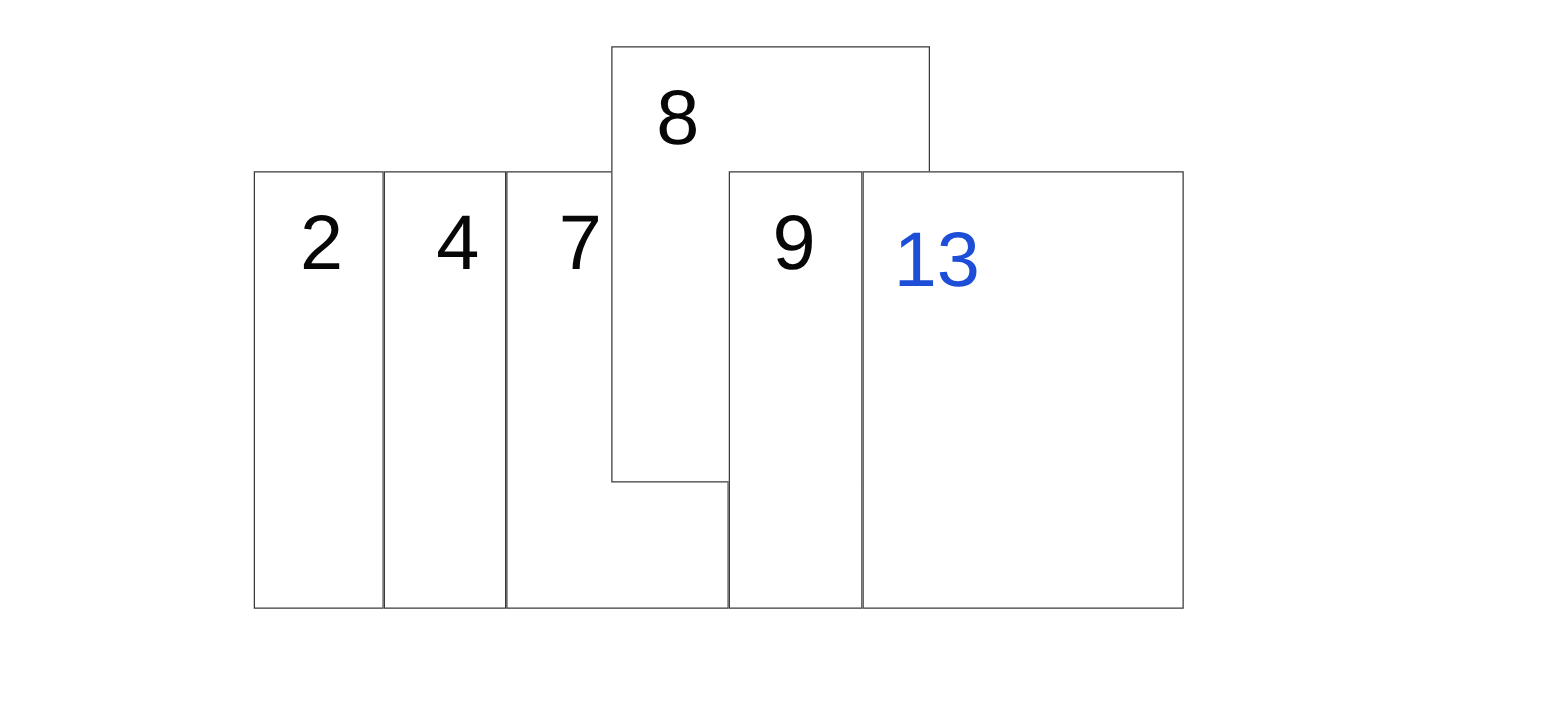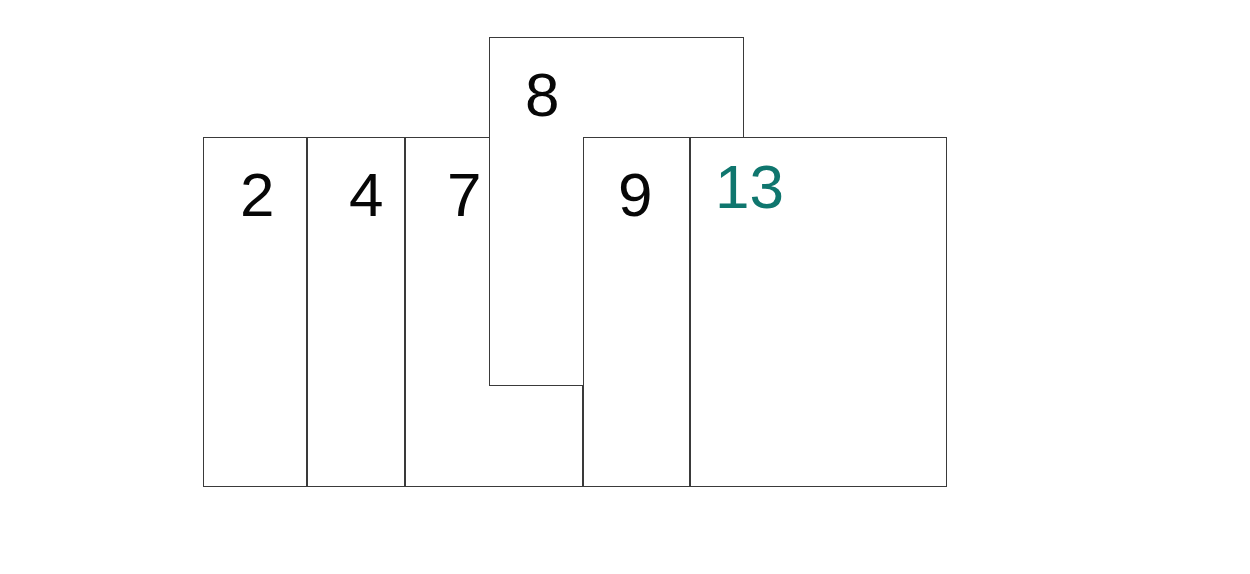"13" span.box-label { color: #0f766e -> #1d4ed8; top: 18px -> 40px }
